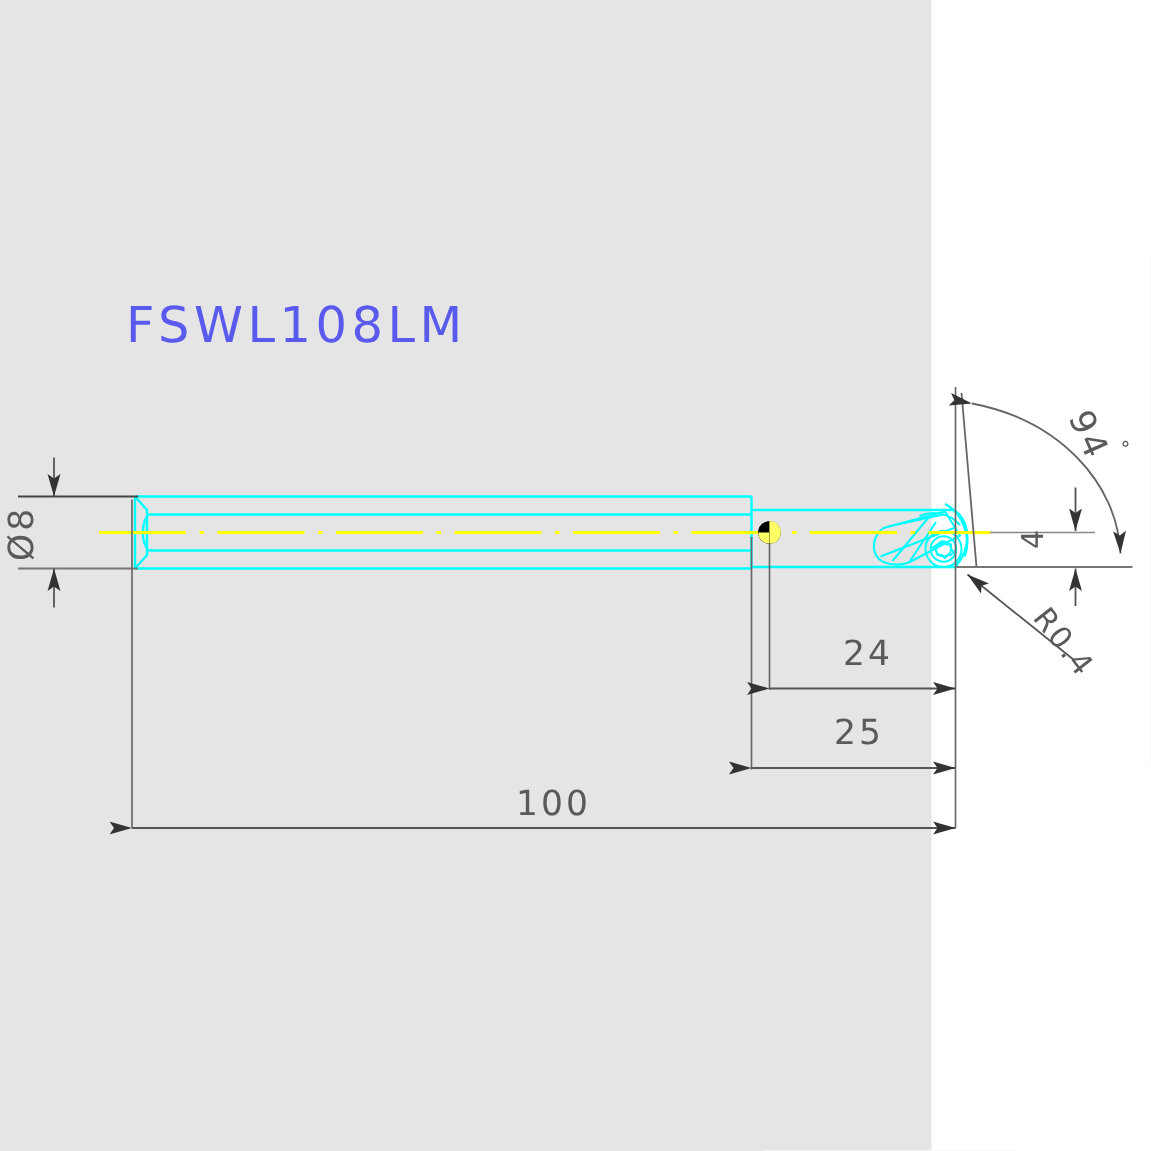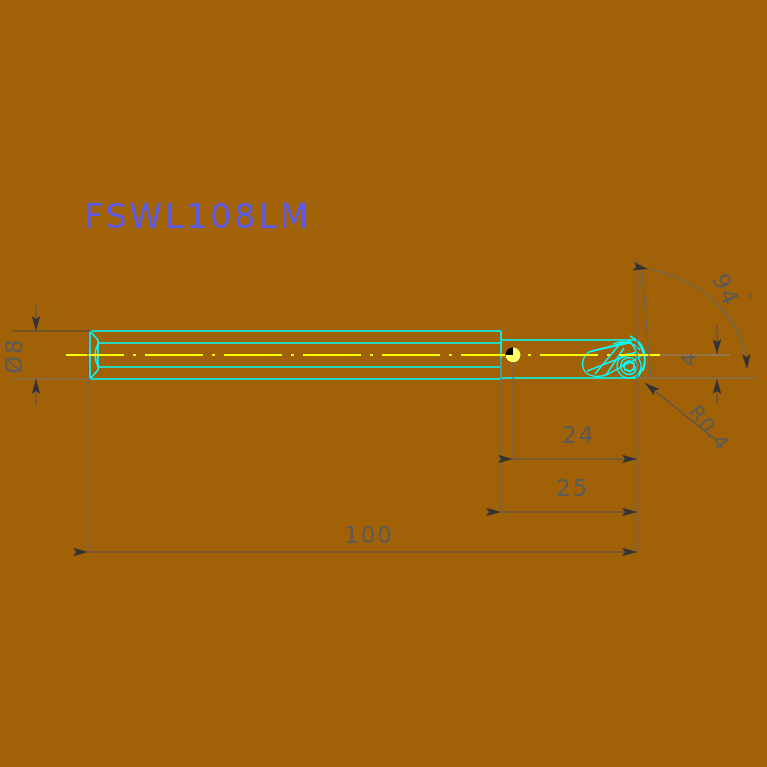"FSWL108LM" #drawing-root { background: #a16207 -> #e5e5e5; width: 767px -> 621px }
